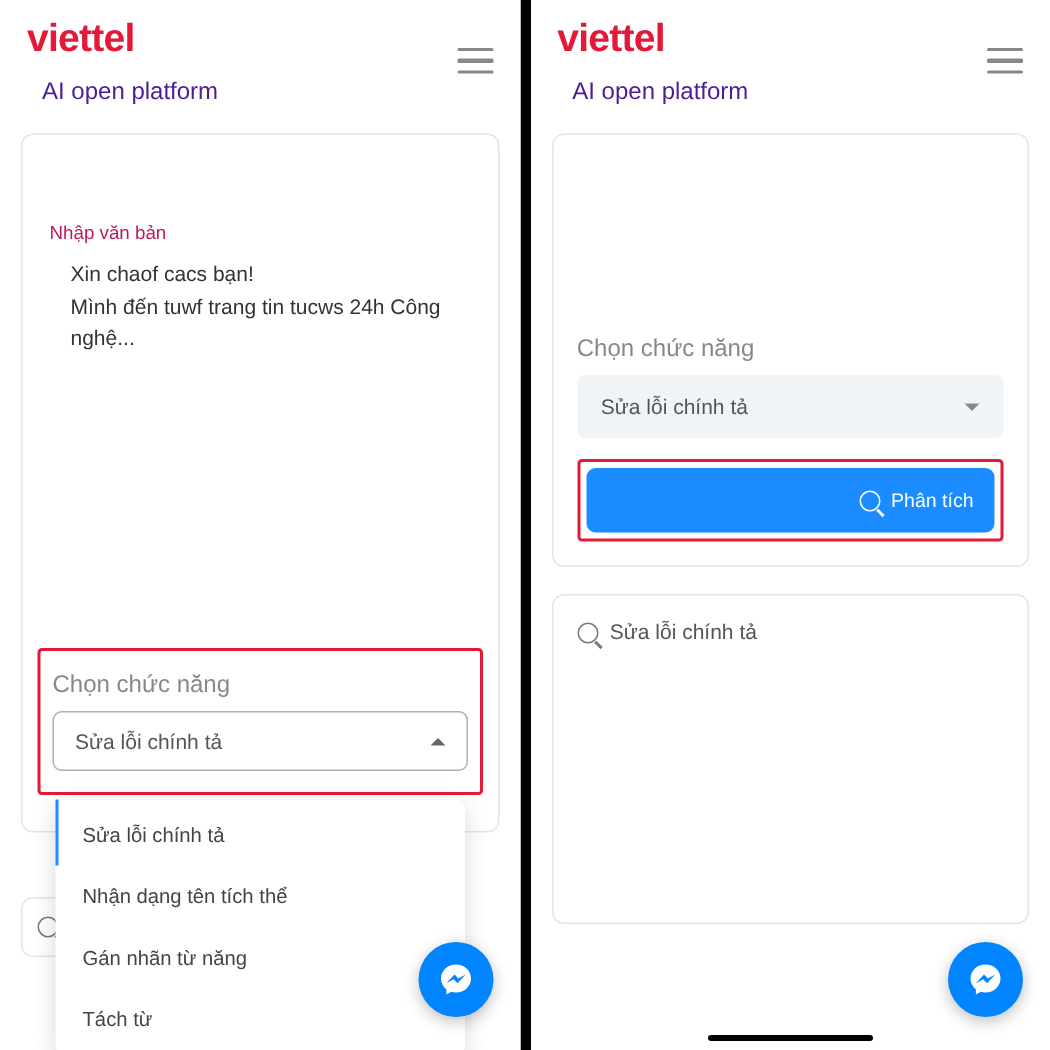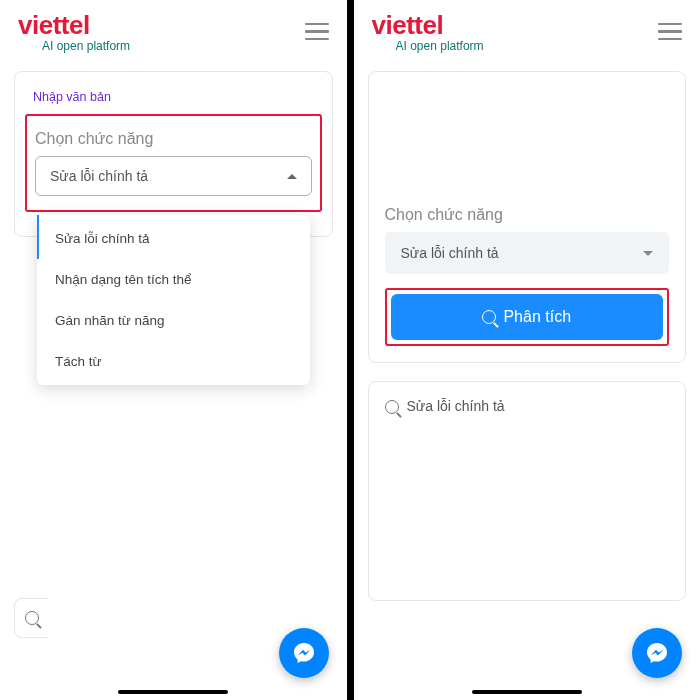"viettel" .logo-area { gap: none -> 14px }
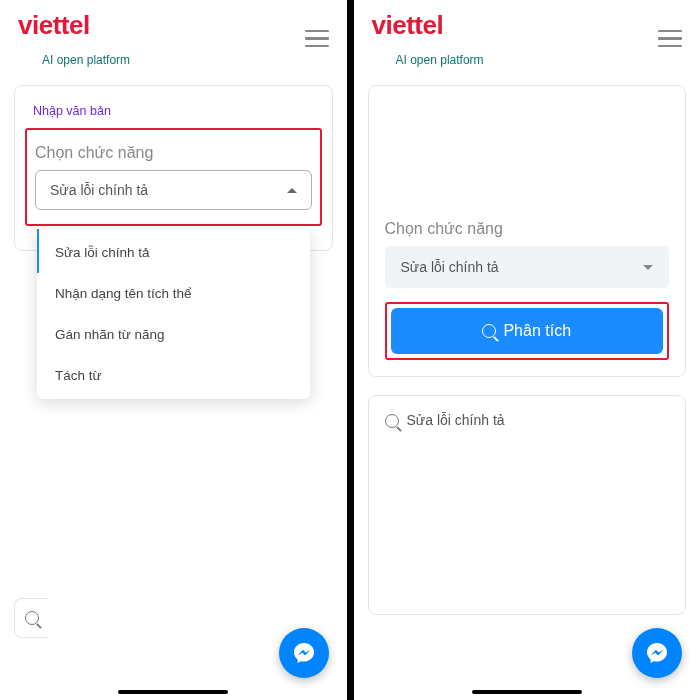"AI open platform" .logo-sub { color: #0f766e -> #4c1d95; font-size: 12px -> 16px; margin-left: 24px -> 10px }
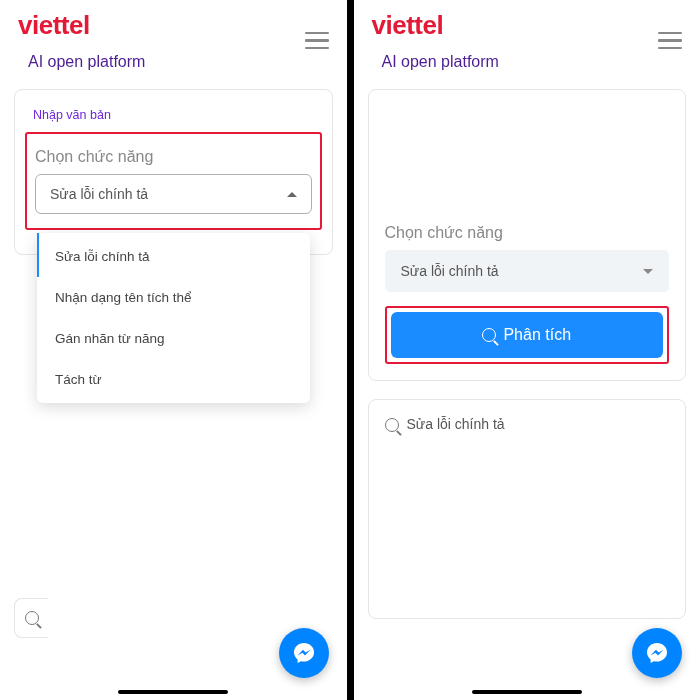"Nhập văn bản" .label { color: #6d28d9 -> #be185d; margin-top: none -> 40px }
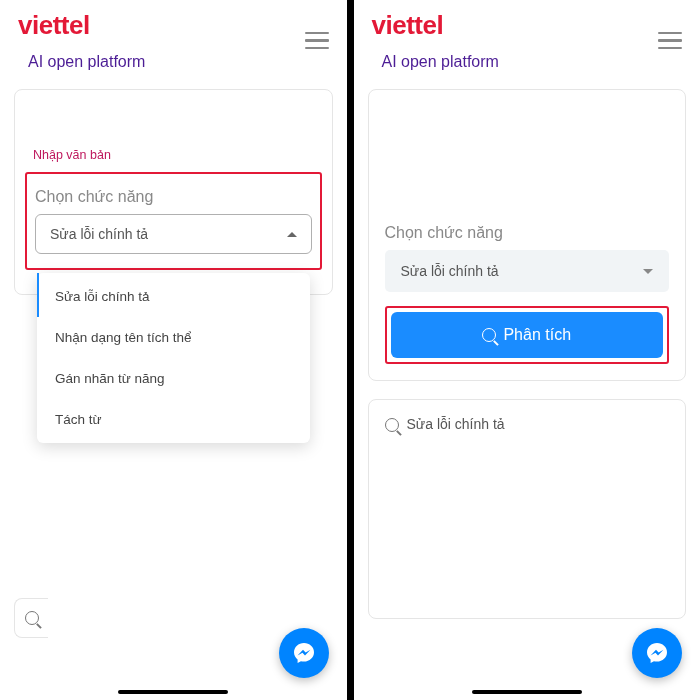"Xin chaof cacs bạn!" div.text-input { html: none -> <div>Xin chaof cacs bạn! Mình đến tuwf trang tin tucws 24h Công nghệ...</div> }
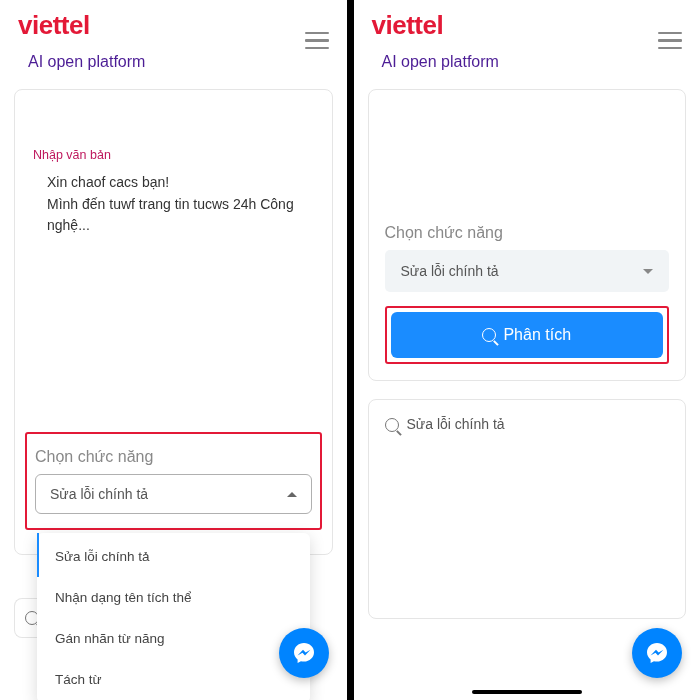"Phân tích" .analyze-btn { font-size: 16px -> 13px; justify-content: center -> flex-end }
